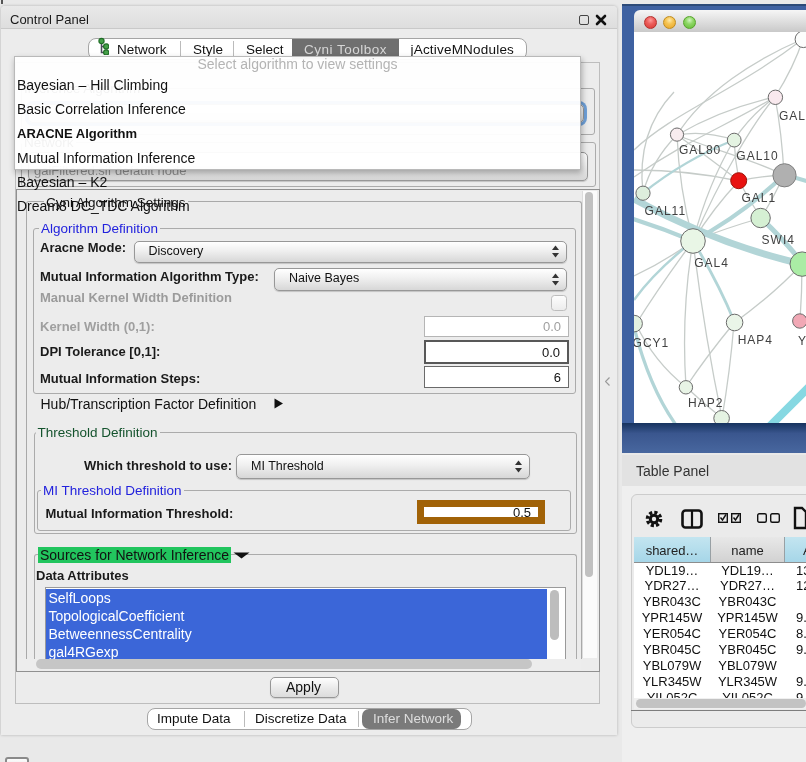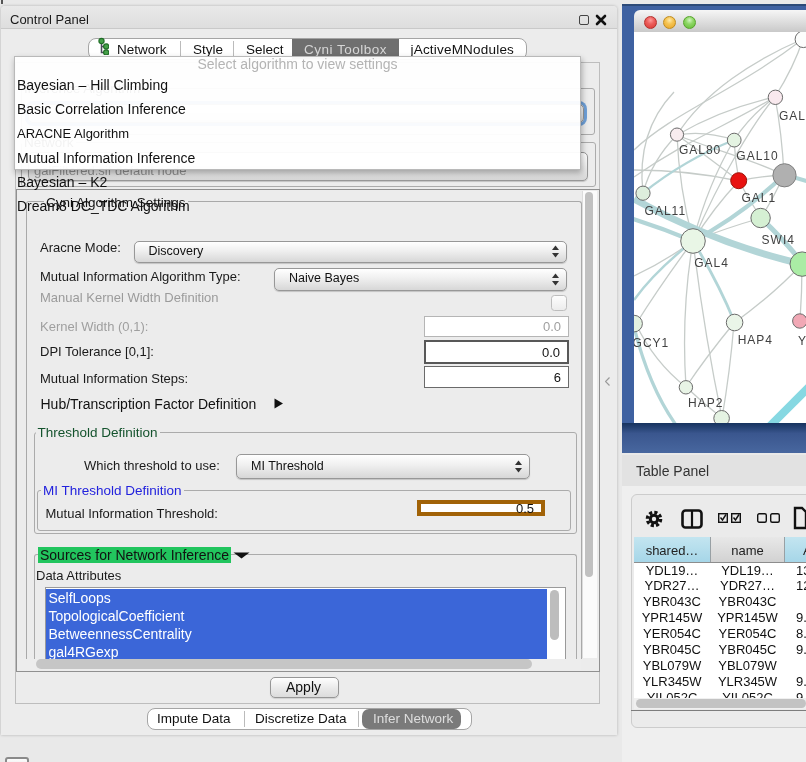"ARACNE Algorithm" .b { font-weight: normal -> bold }
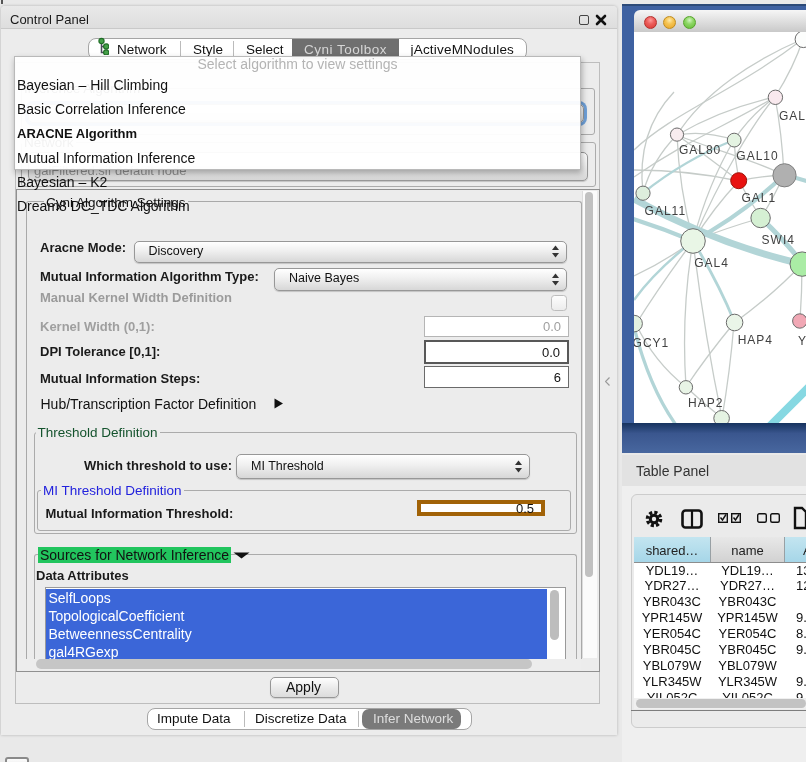"Algorithm Definition" div.grp { html: none -> <div> <span>Algorithm Definition</span> </div> }
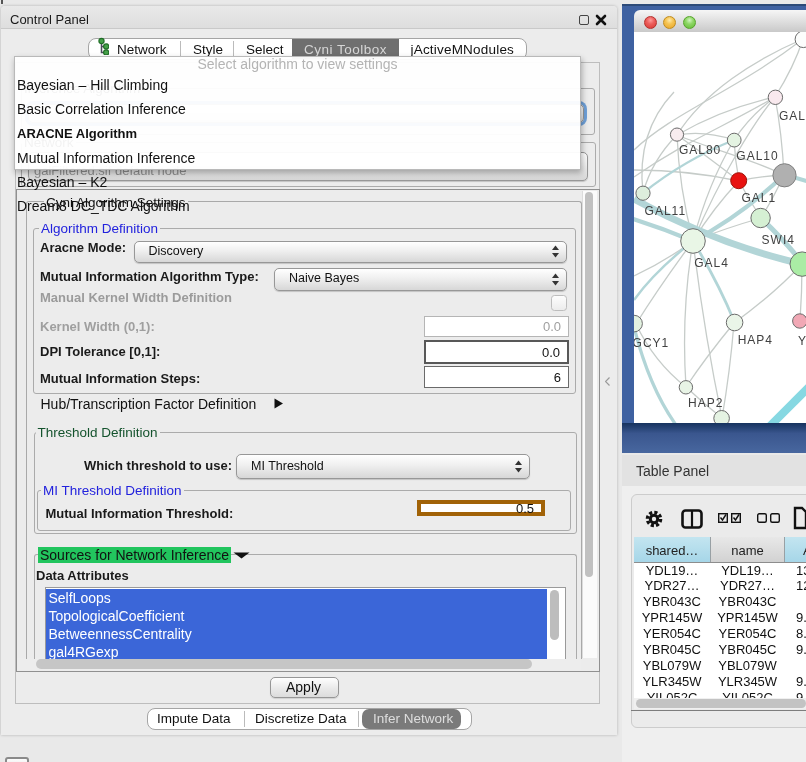"0.5" div.fld { border: 4px solid #a16207 -> 7px solid #a16207; height: 16px -> 24px }
